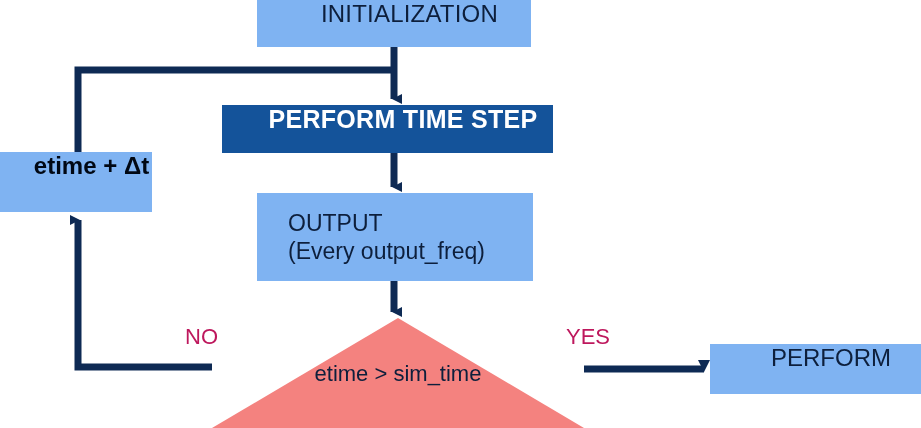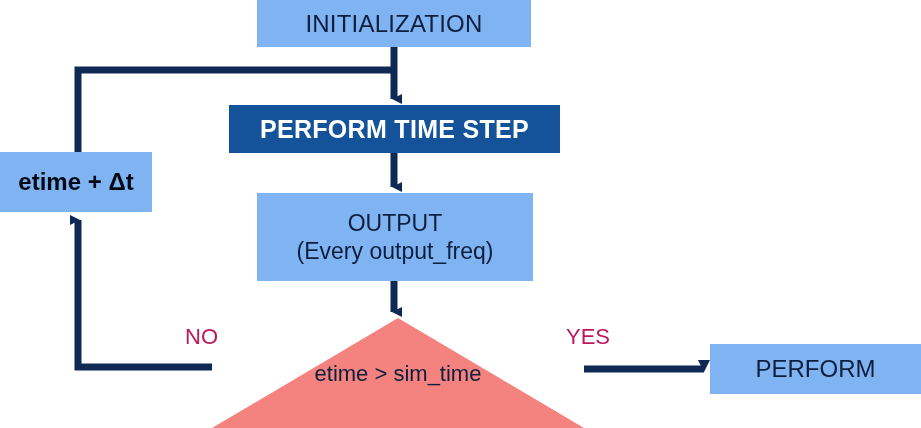"INITIALIZATION" .node { align-items: center -> flex-start; padding-left: none -> 31px }
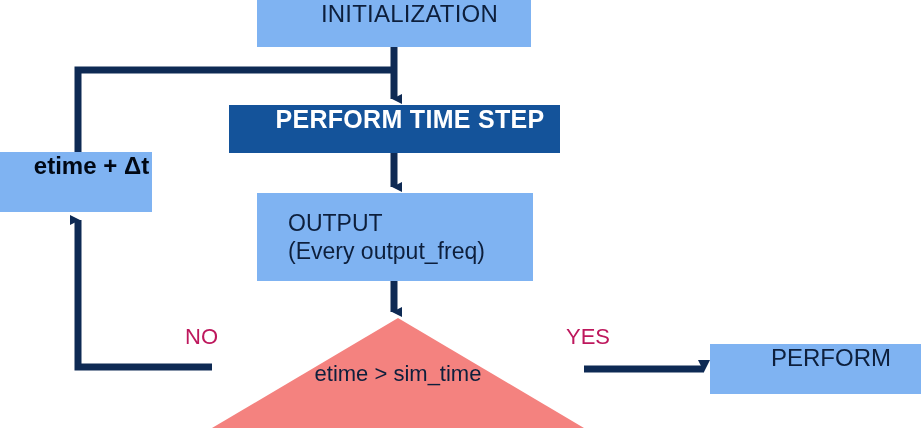"PERFORM TIME STEP" #node-timestep { left: 229px -> 222px }
